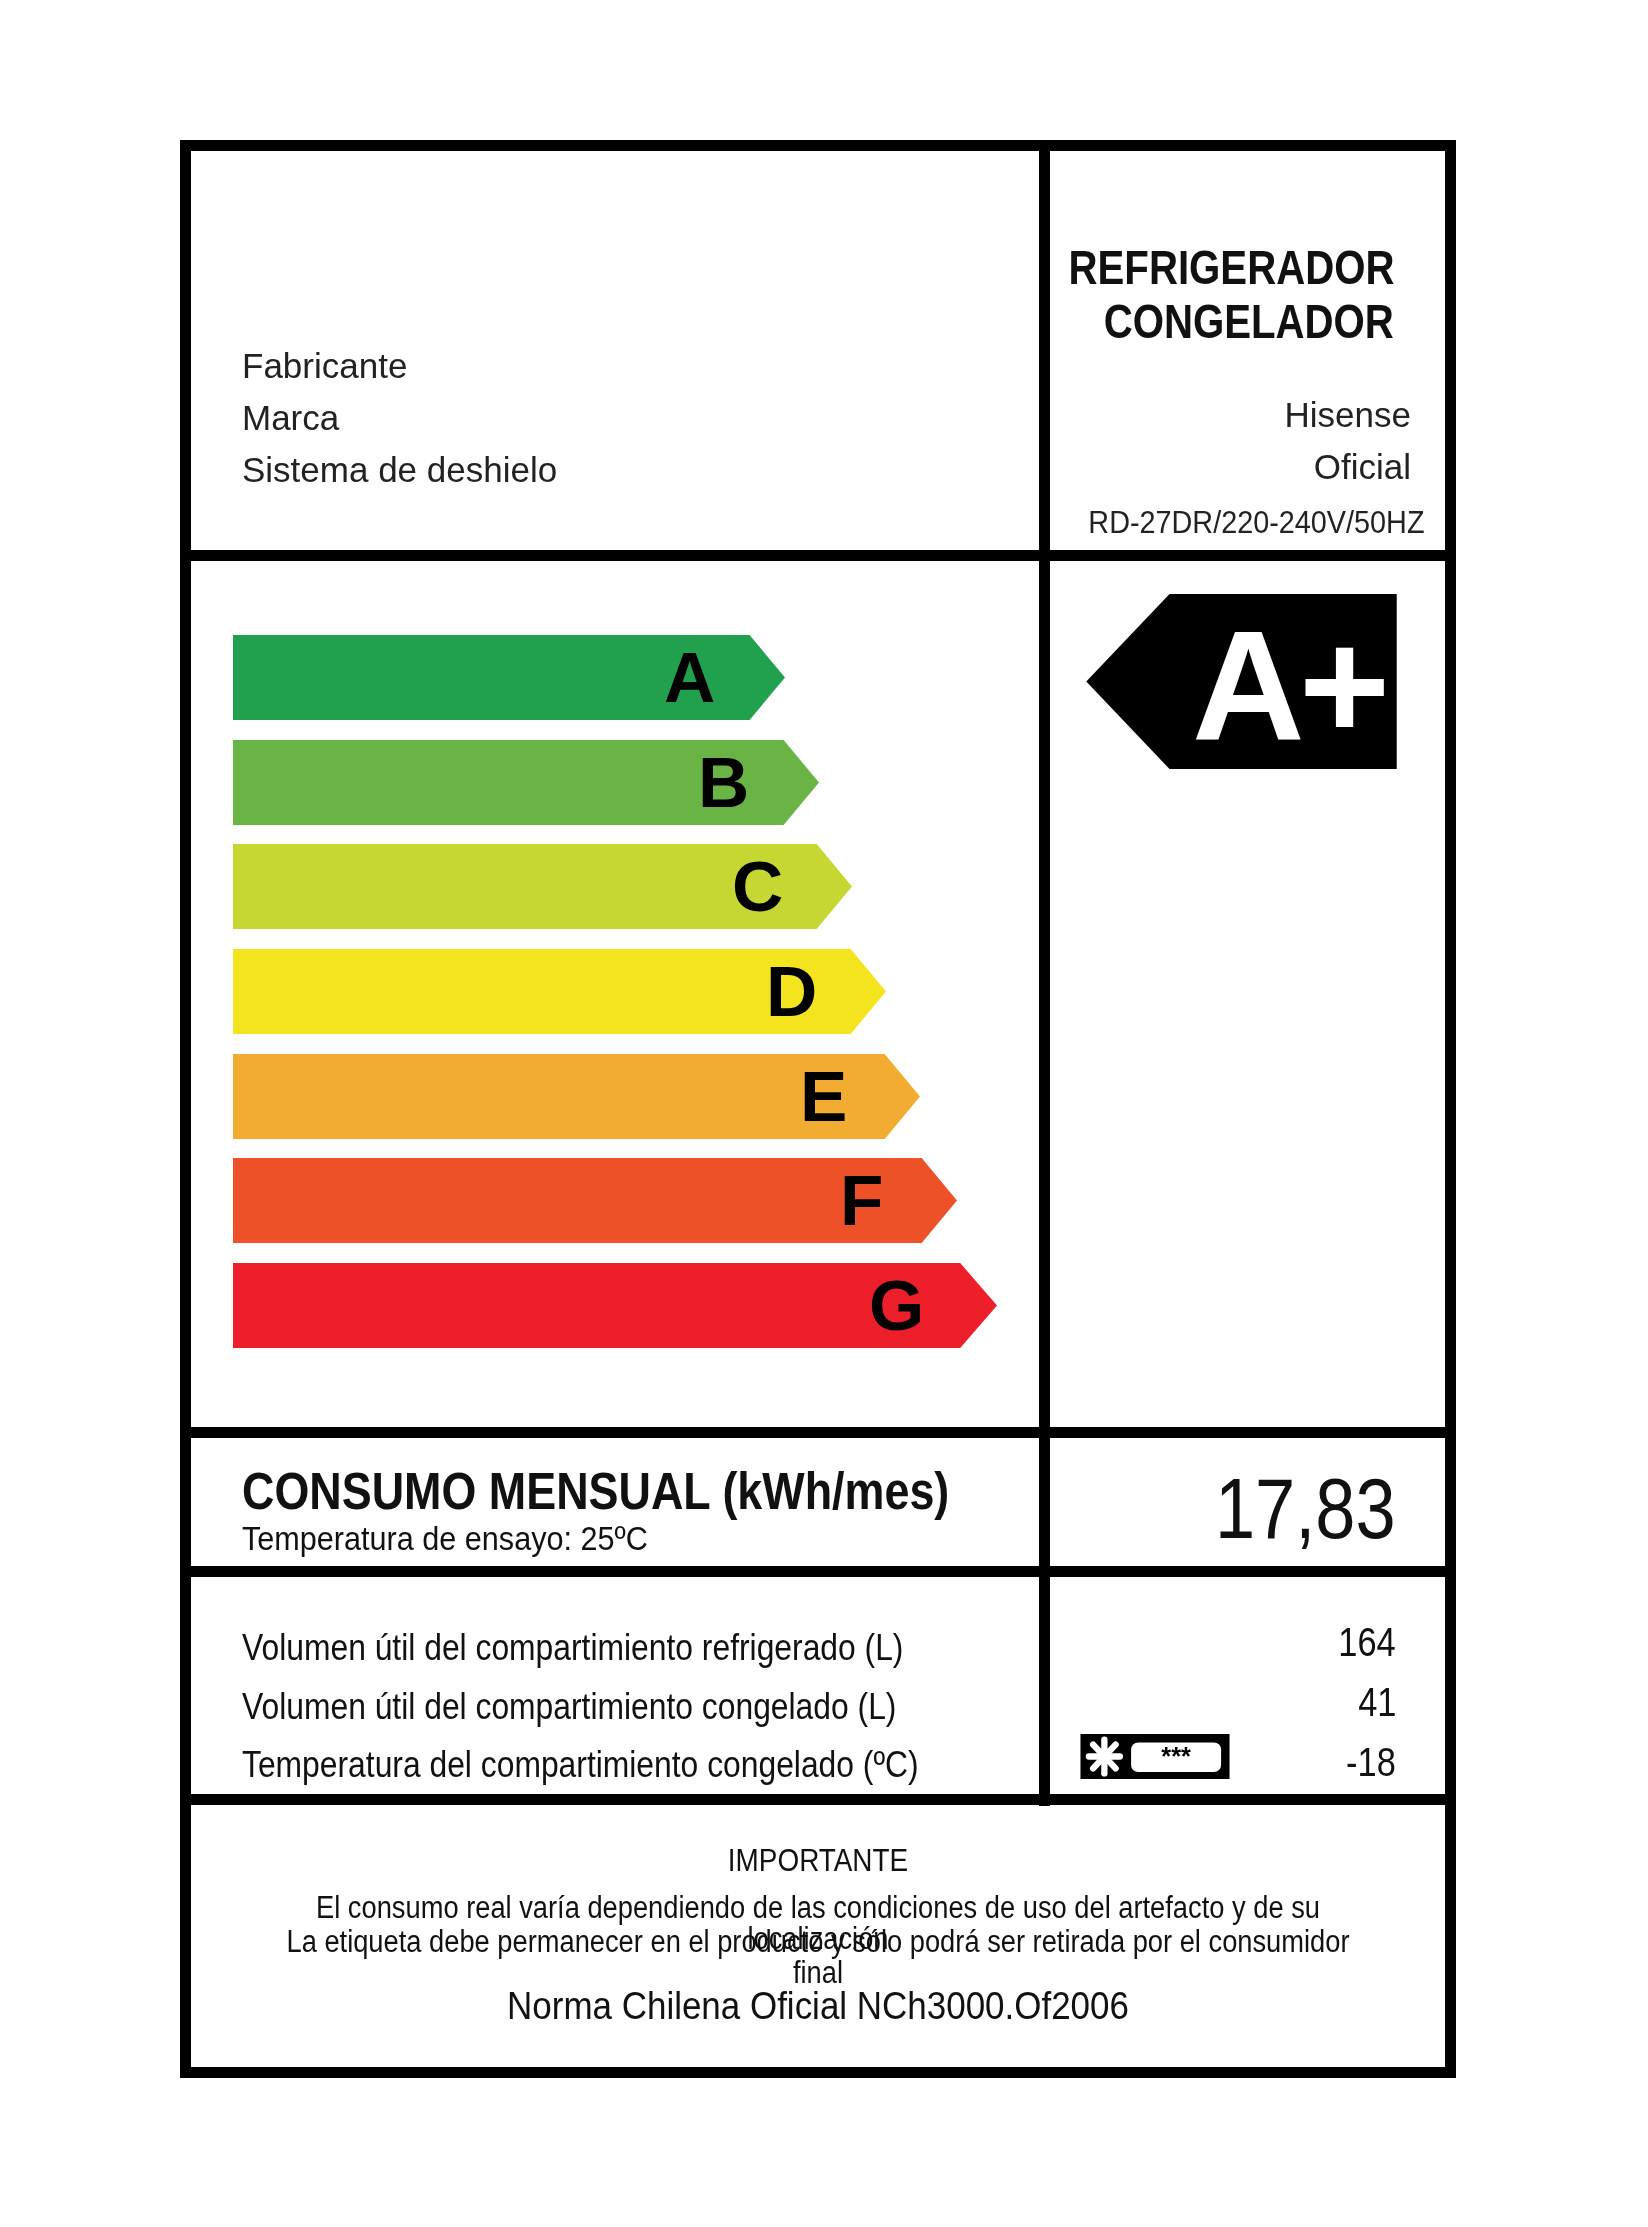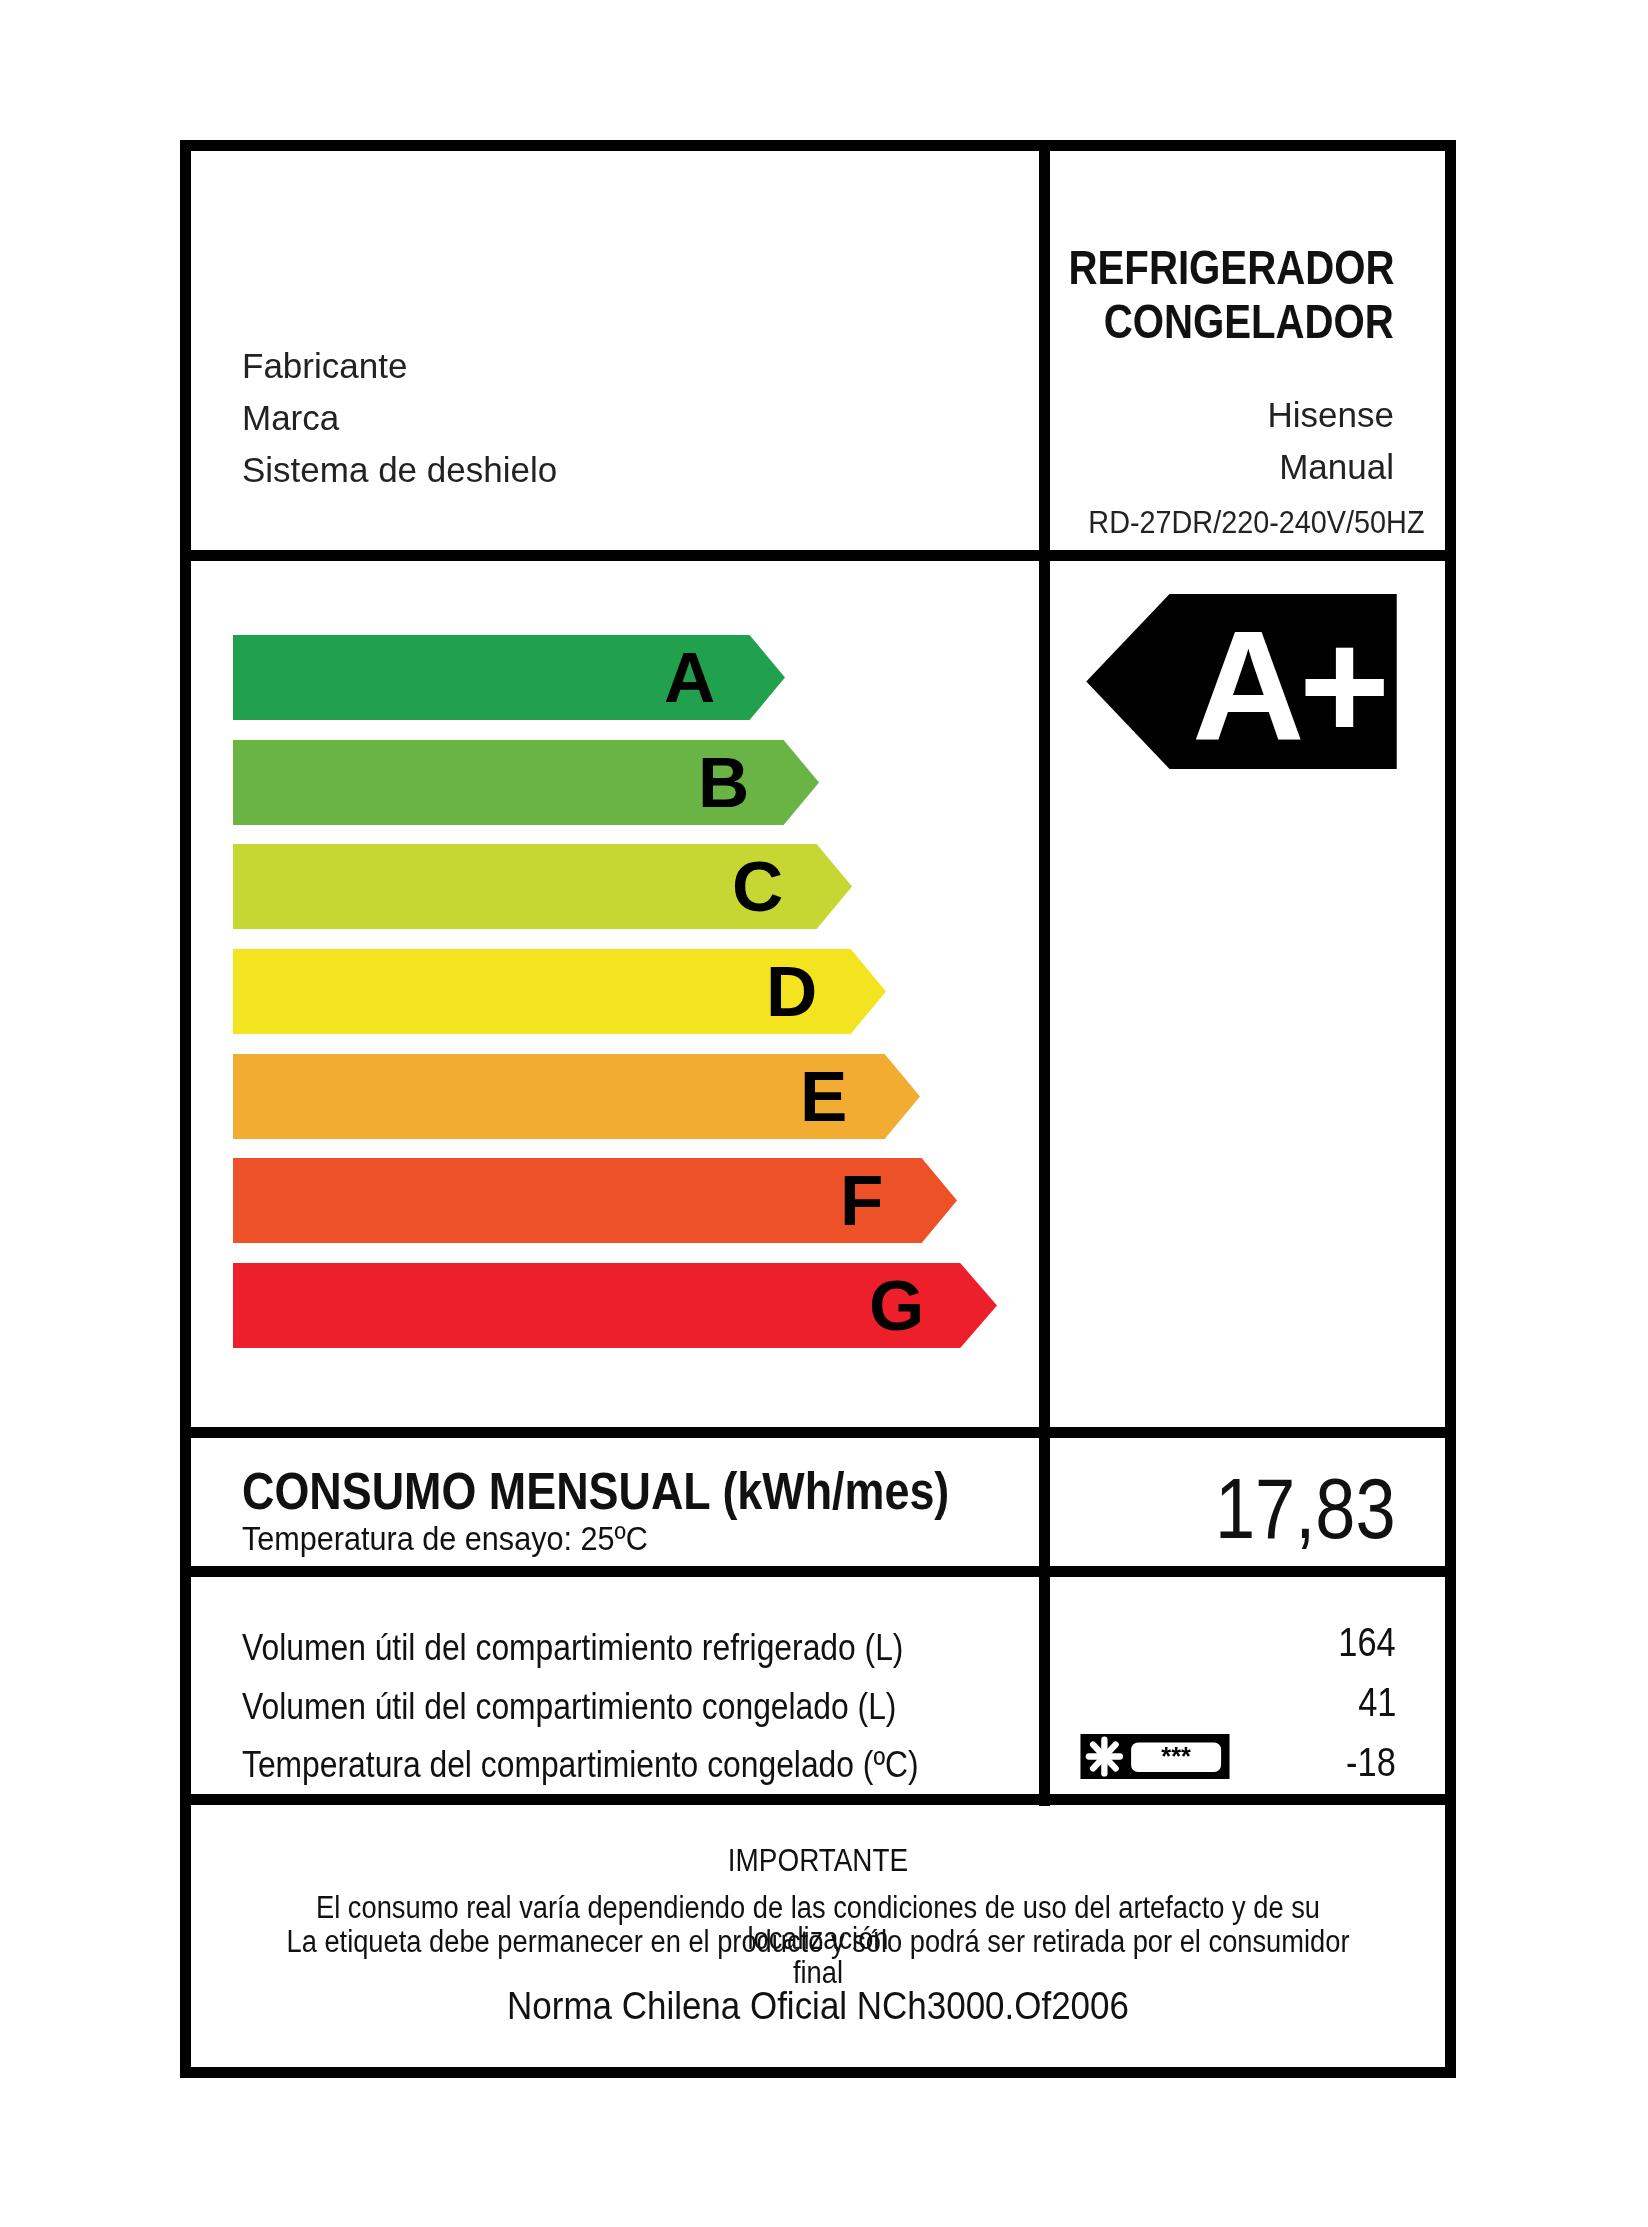"Hisense" .spec-value { right: 51px -> 34px }
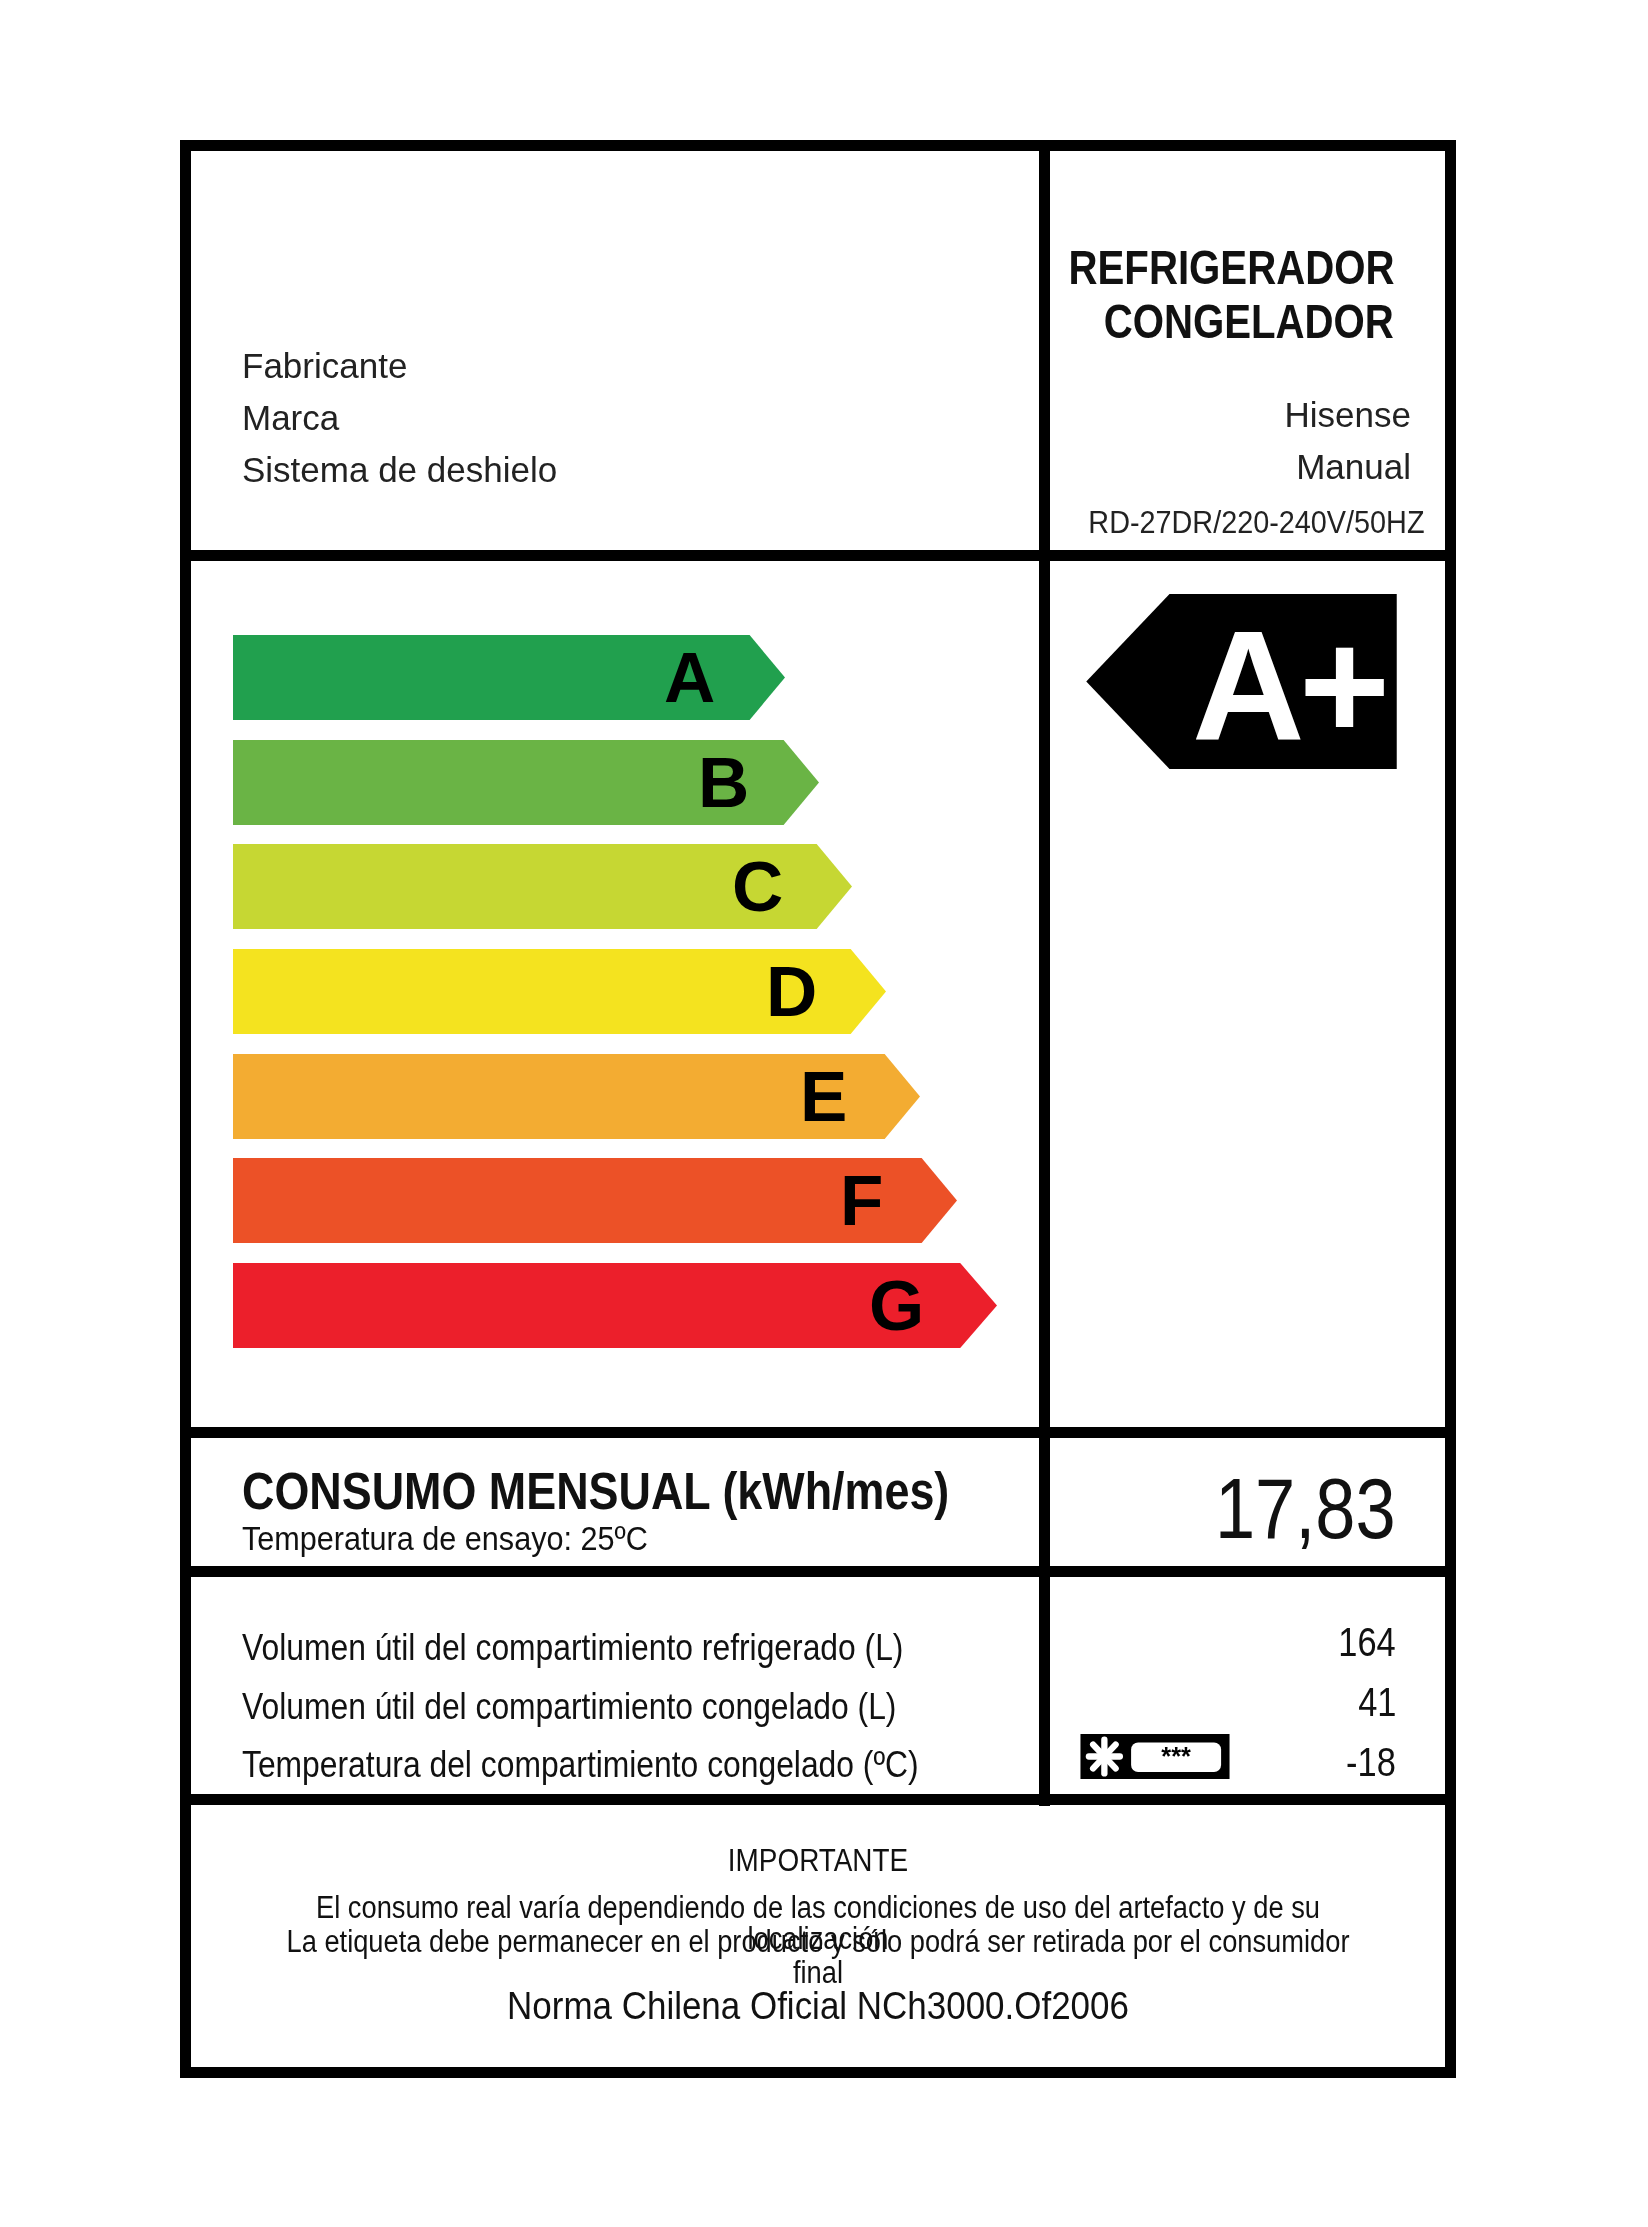"Manual" div.spec-value { text: Manual -> Oficial }
